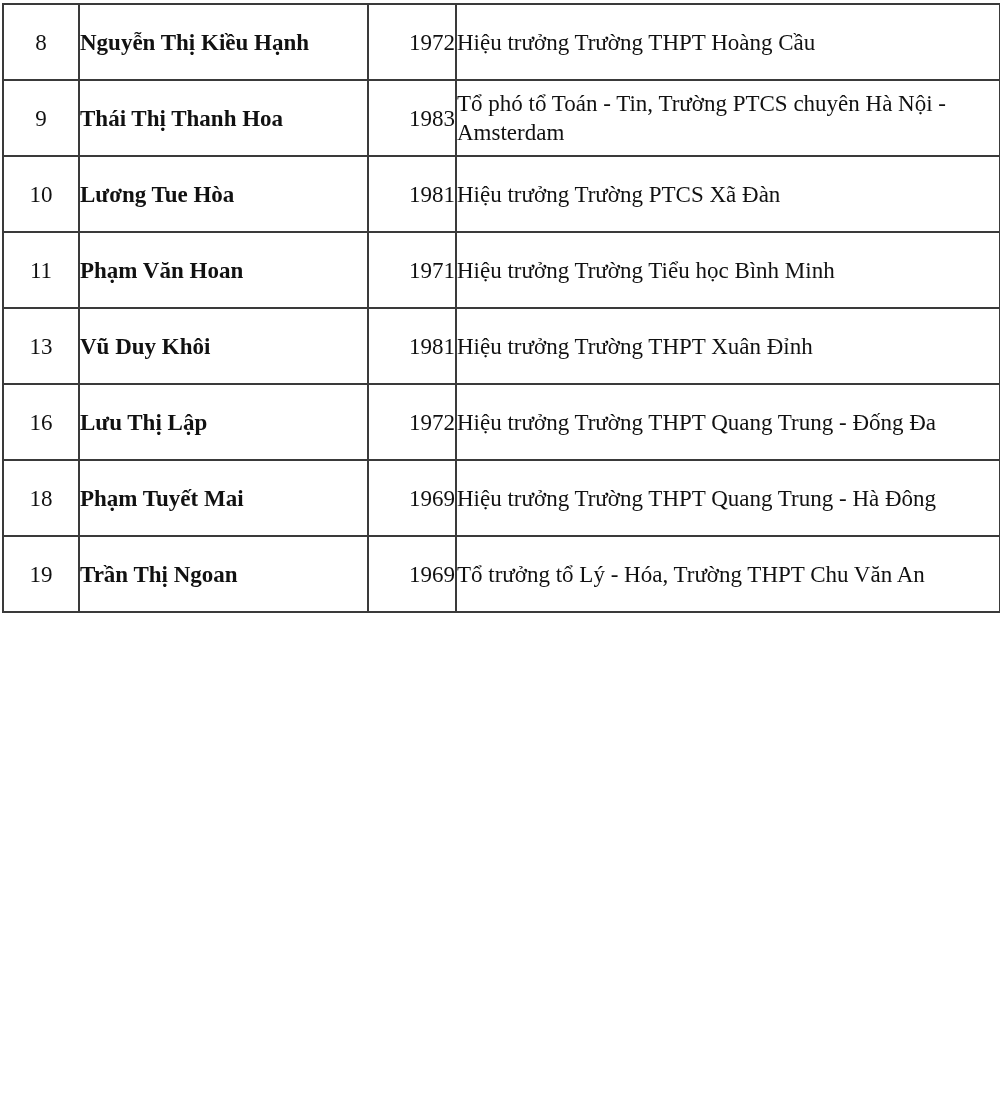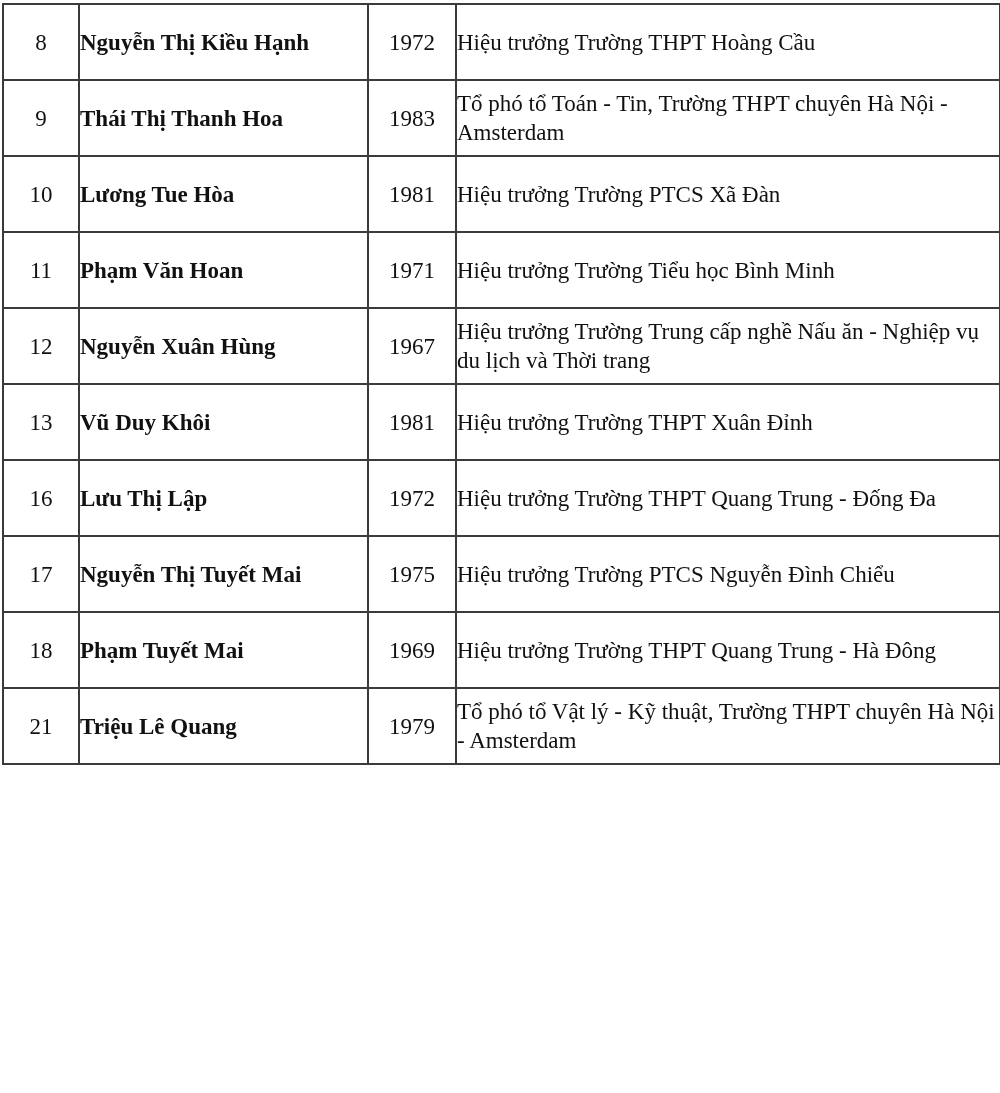"1972" td.year { text-align: center -> right }
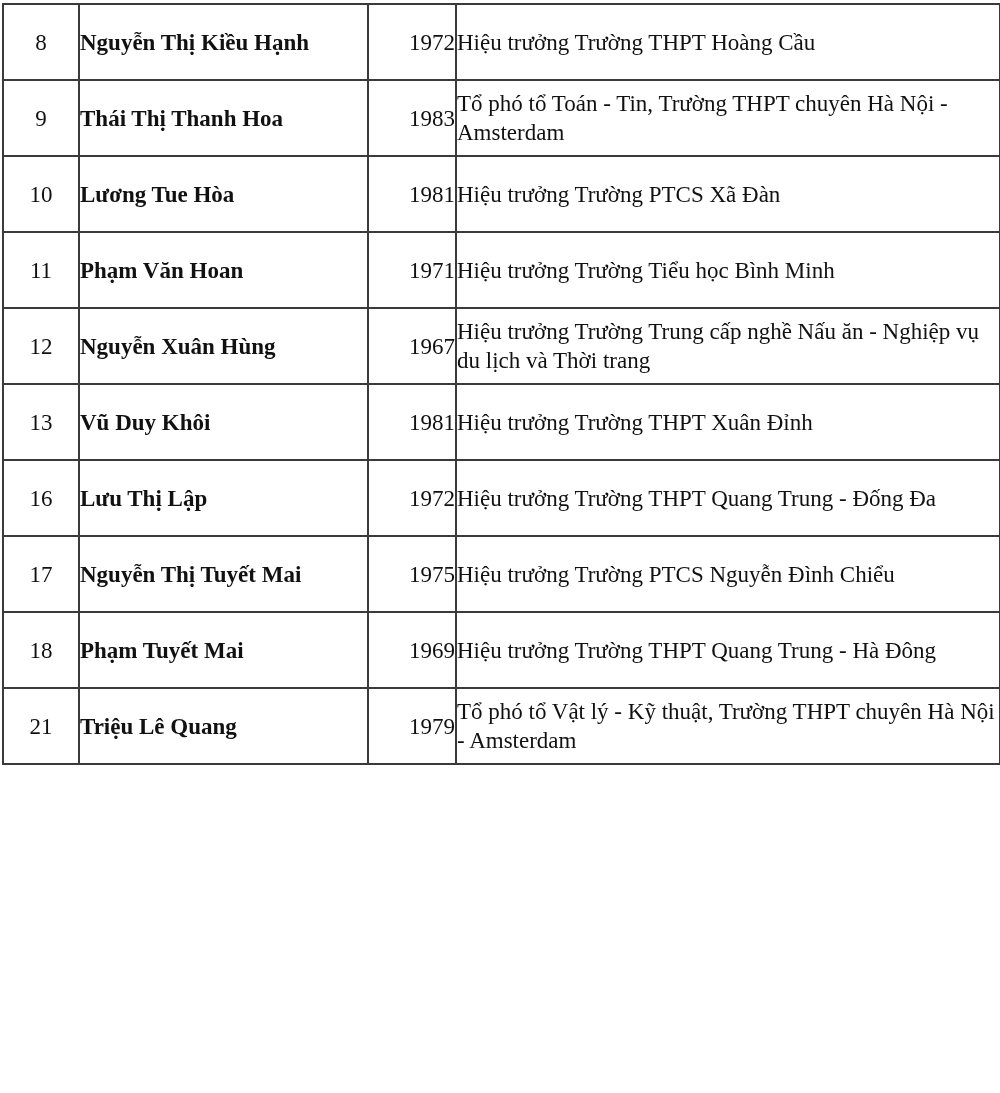"Tổ phó tổ Toán -" td.role { text: THPT -> PTCS }
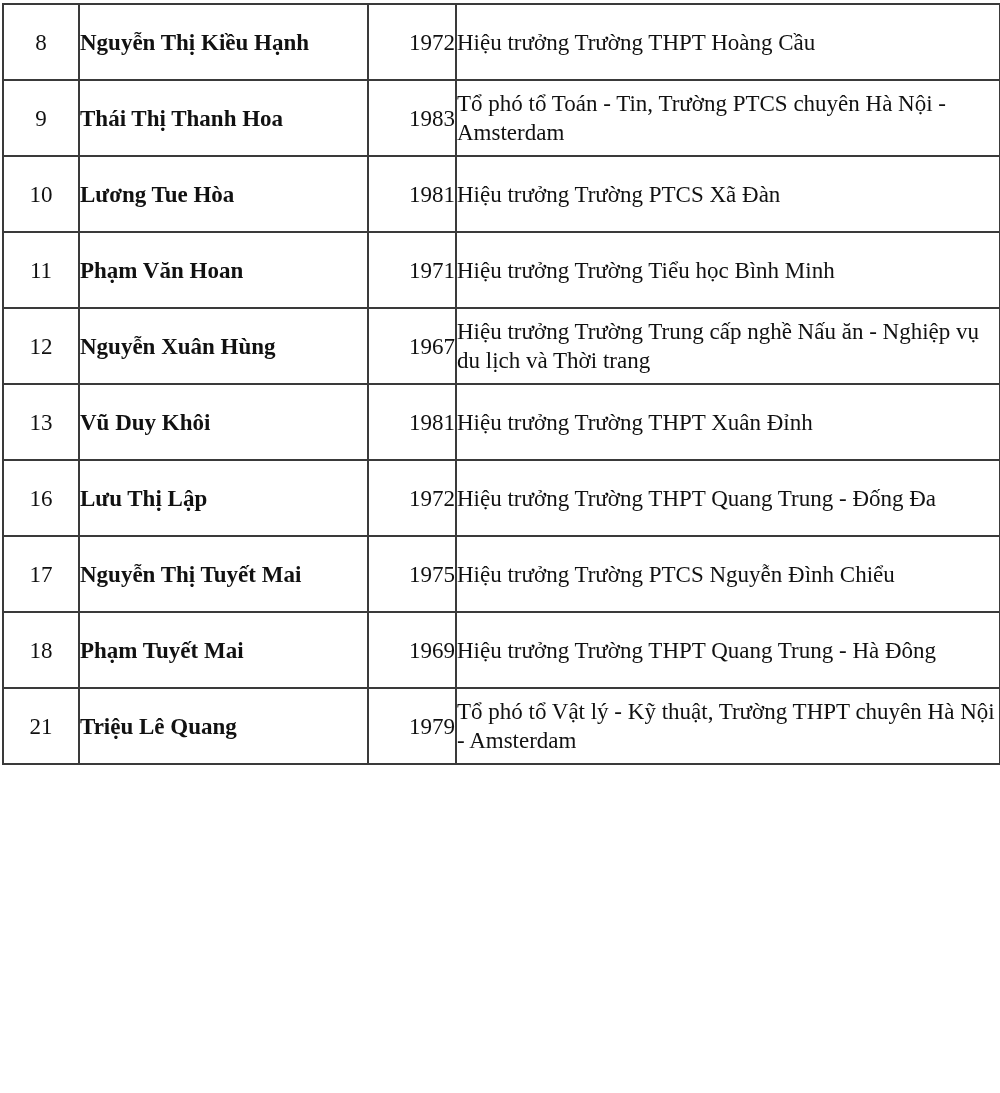"12" tr { html: <tr> <td>12</td> <td>Nguyễn Xuân Hùng</td> <td>1967</td> <td>Hiệu trưởng Trường Trung cấp nghề Nấu ăn - Nghiệp vụ du lịch và Thời trang</td> </tr> -> none }
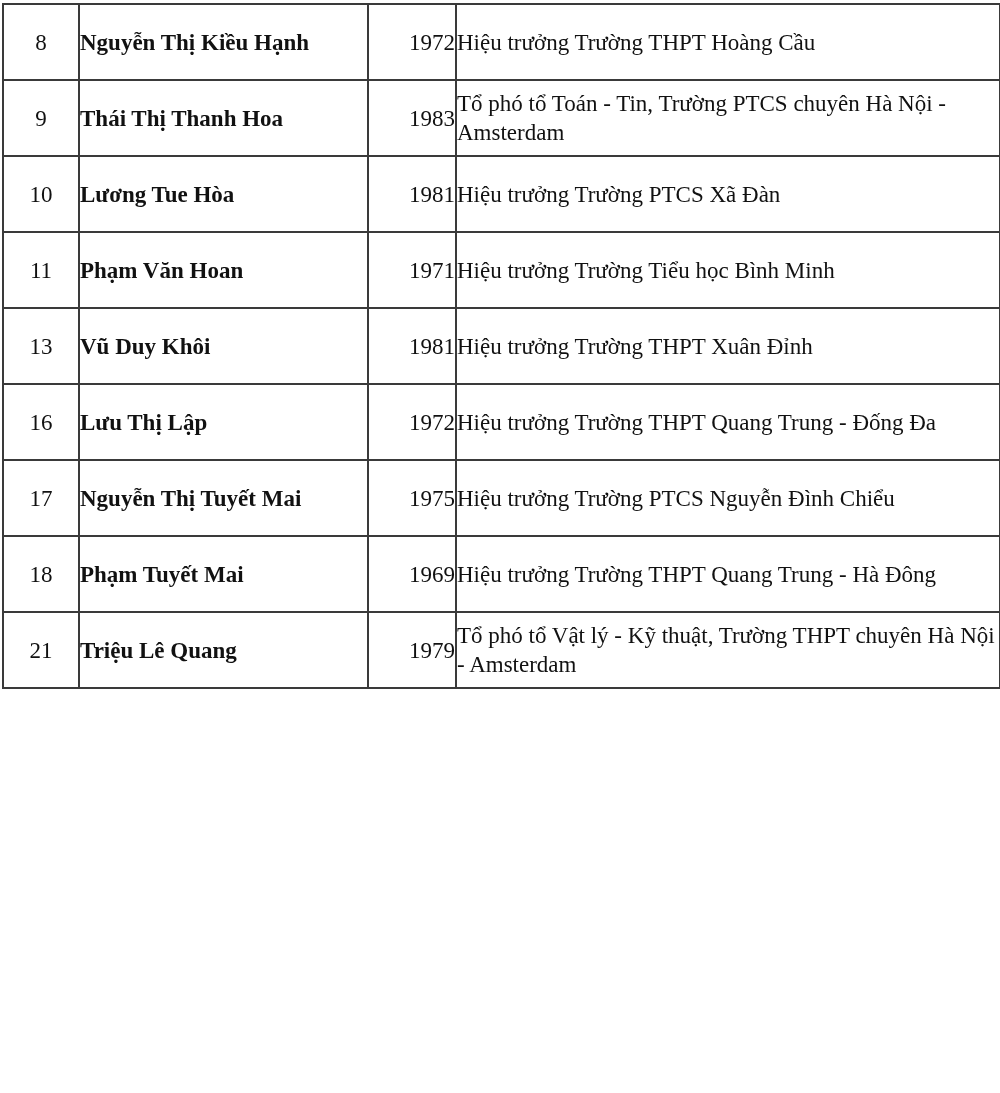"17" tr { html: <tr> <td>17</td> <td>Nguyễn Thị Tuyết Mai</td> <td>1975</td> <td>Hiệu trưởng Trường PTCS Nguyễn Đình Chiểu</td> </tr> -> none }
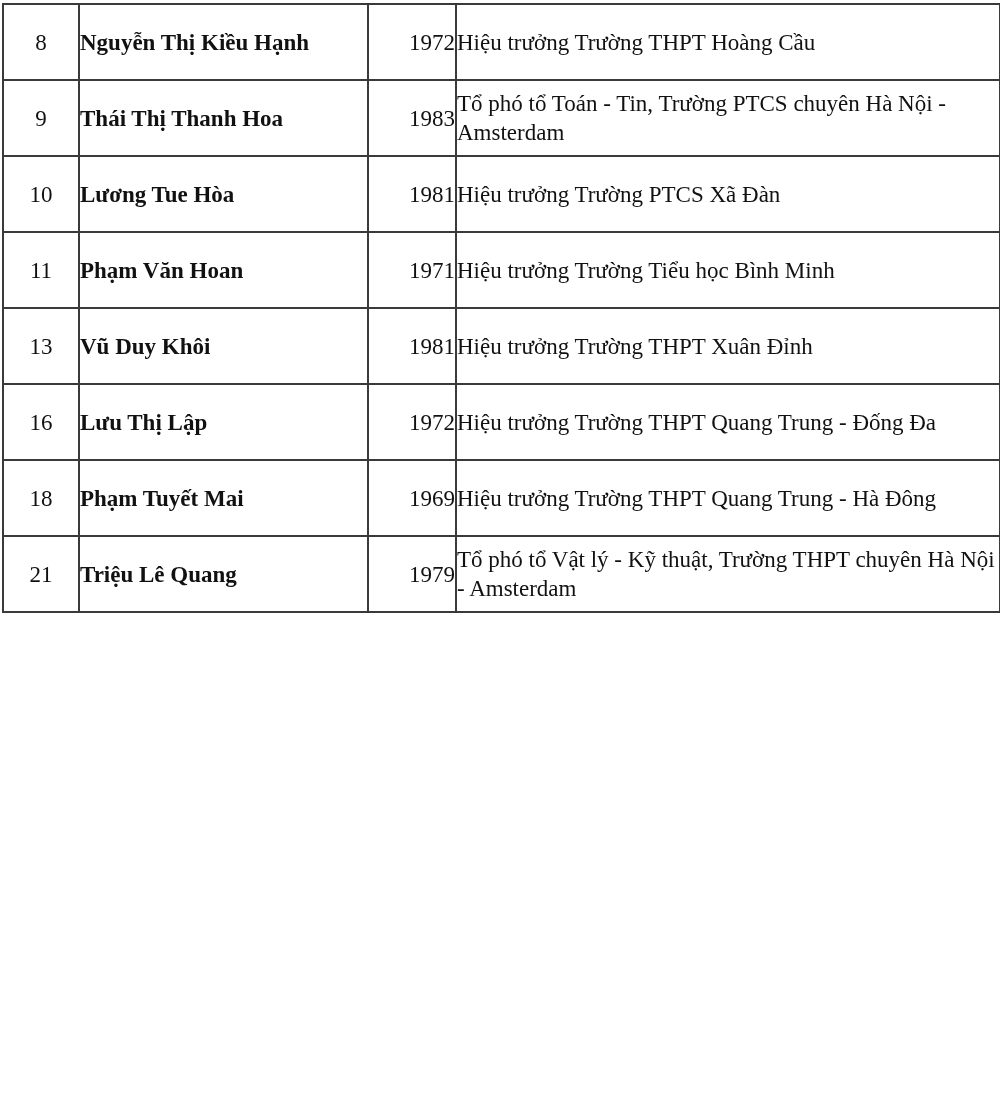"19" tr { html: none -> <tr> <td>19</td> <td>Trần Thị Ngoan</td> <td>1969</td> <td>Tổ trưởng tổ Lý - Hóa, Trường THPT Chu Văn An</td> </tr> }
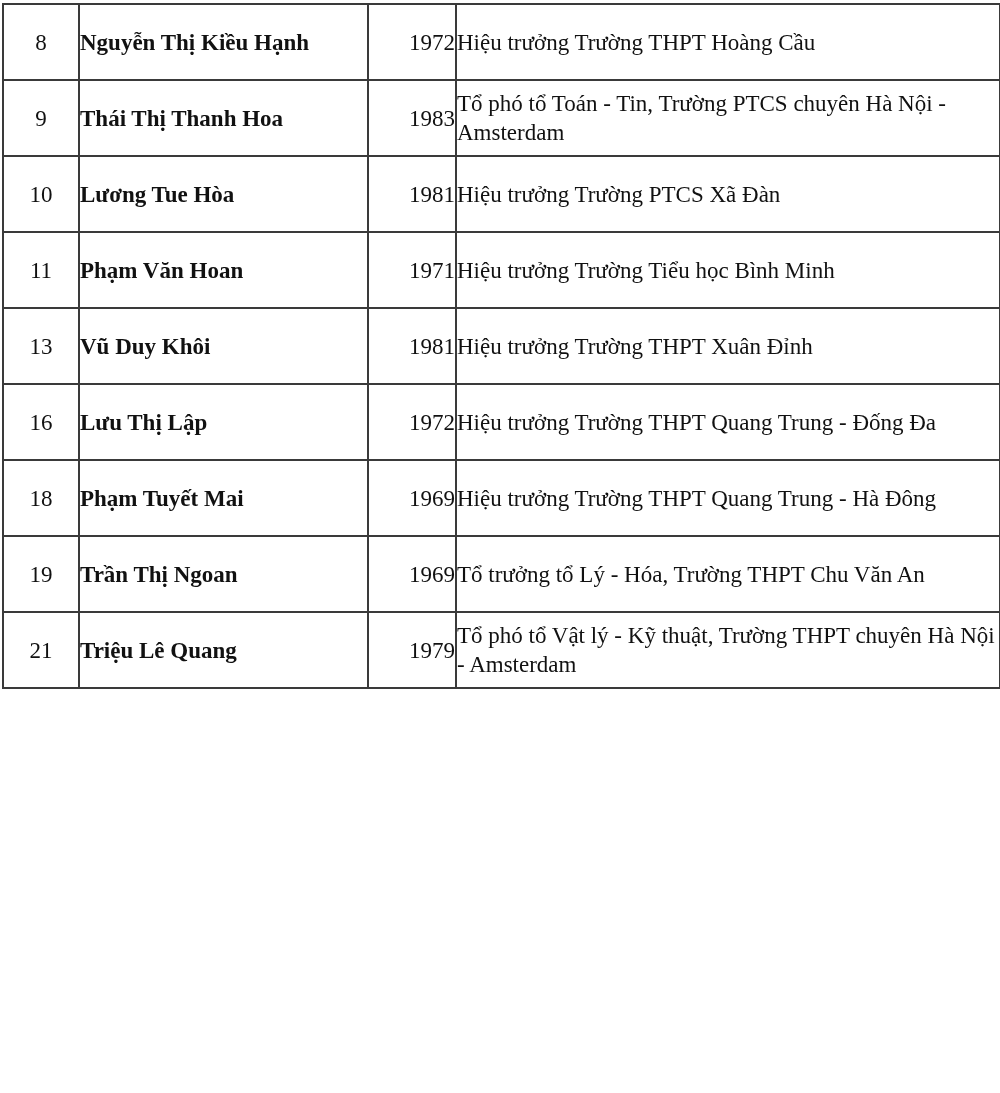"21" tr { html: <tr> <td>21</td> <td>Triệu Lê Quang</td> <td>1979</td> <td>Tổ phó tổ Vật lý - Kỹ thuật, Trường THPT chuyên Hà Nội - Amsterdam</td> </tr> -> none }
